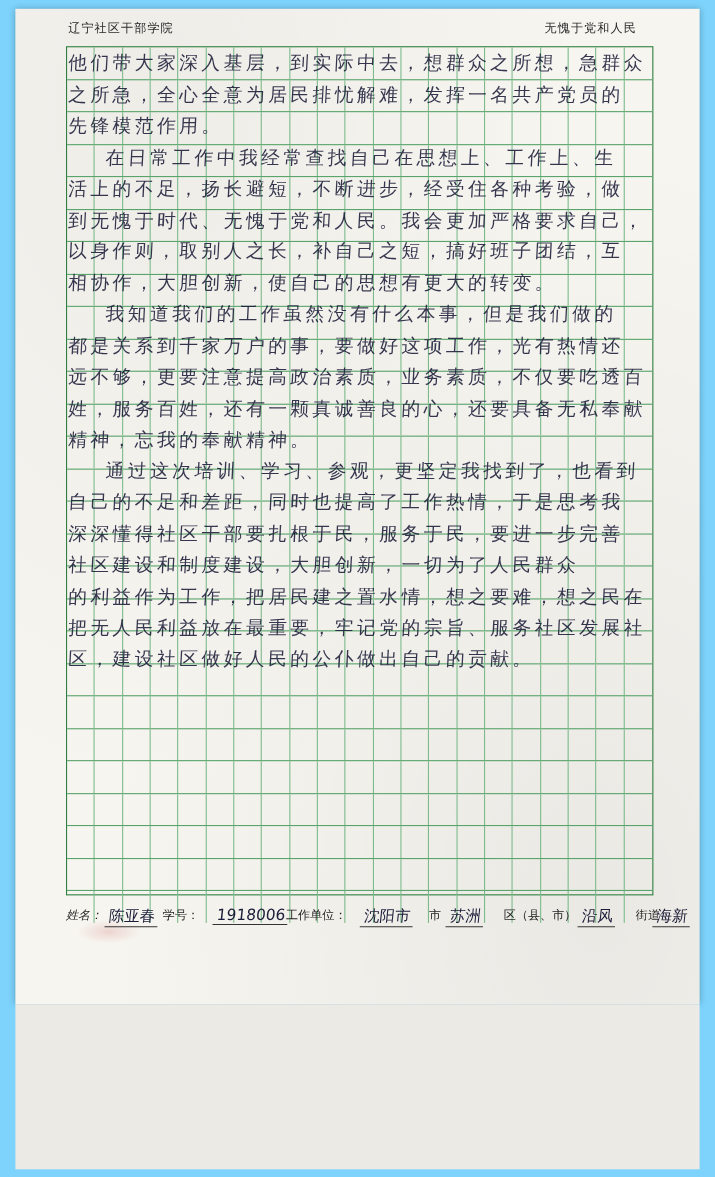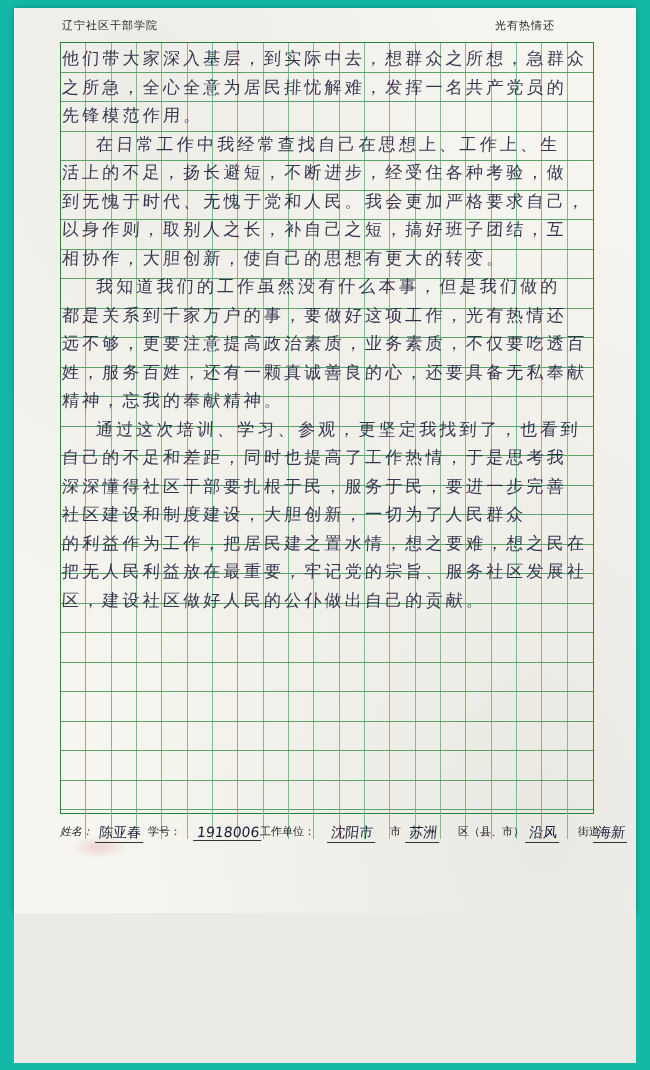"辽宁社区干部学院" .page { background: #14b8a6 -> #7dd3fc }
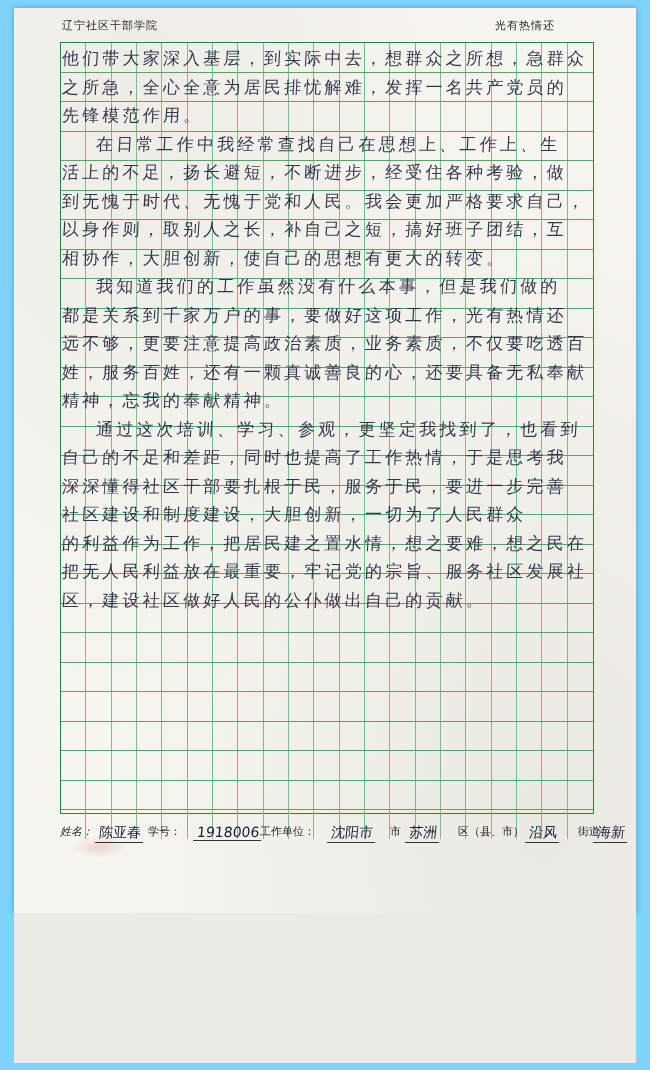"光有热情还" div.hdr-right { text: 光有热情还 -> 无愧于党和人民 }
